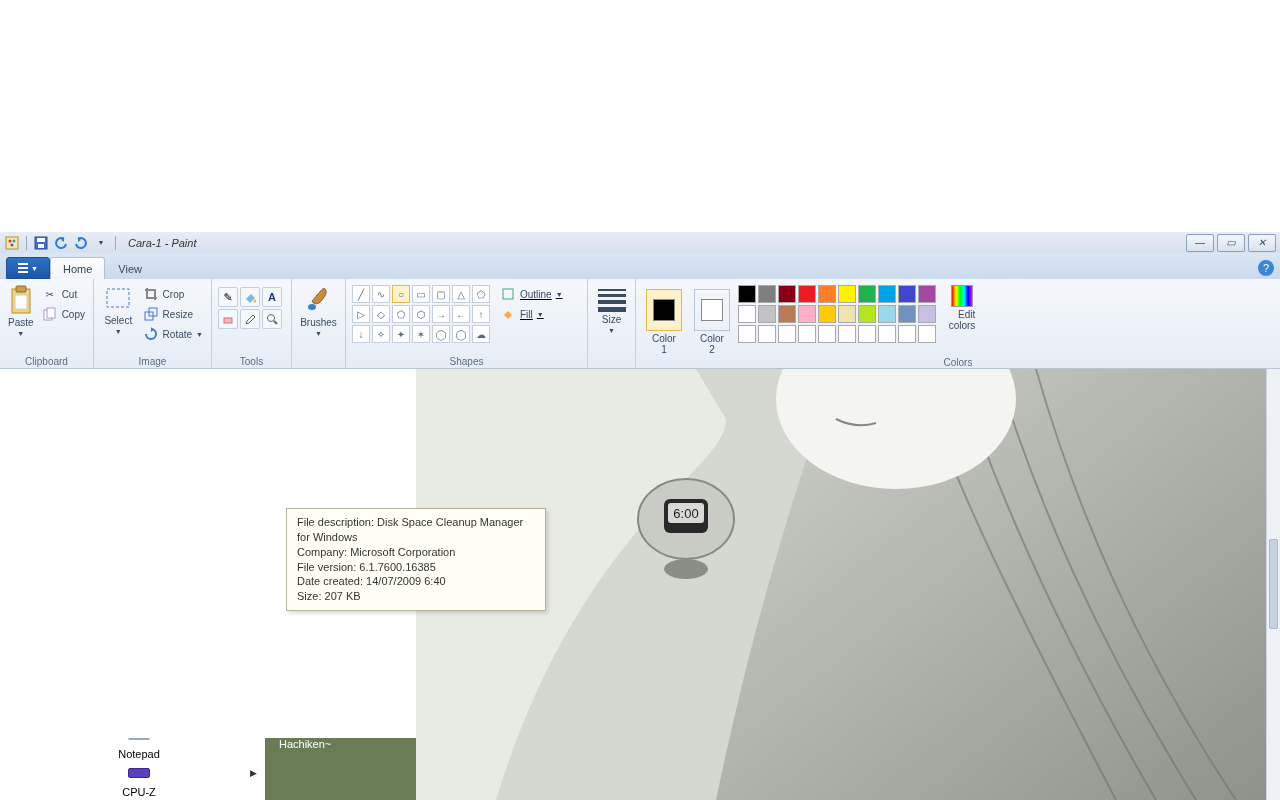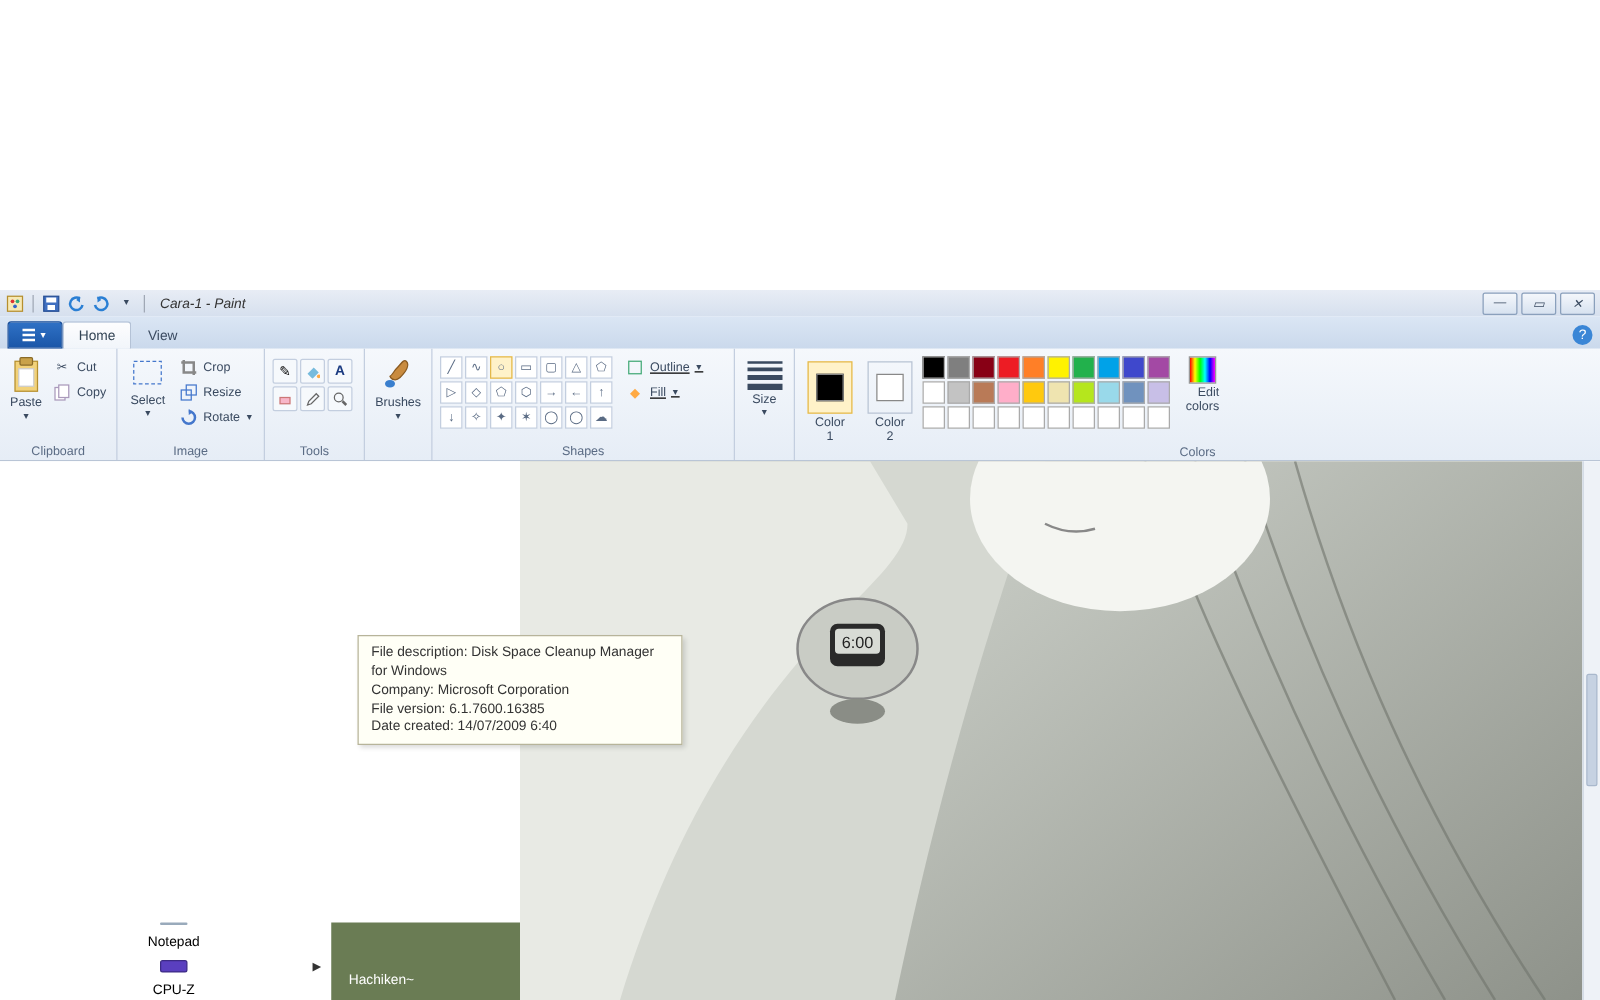"Size: 207 KB" div { html: none -> <div>Size: 207 KB</div> }
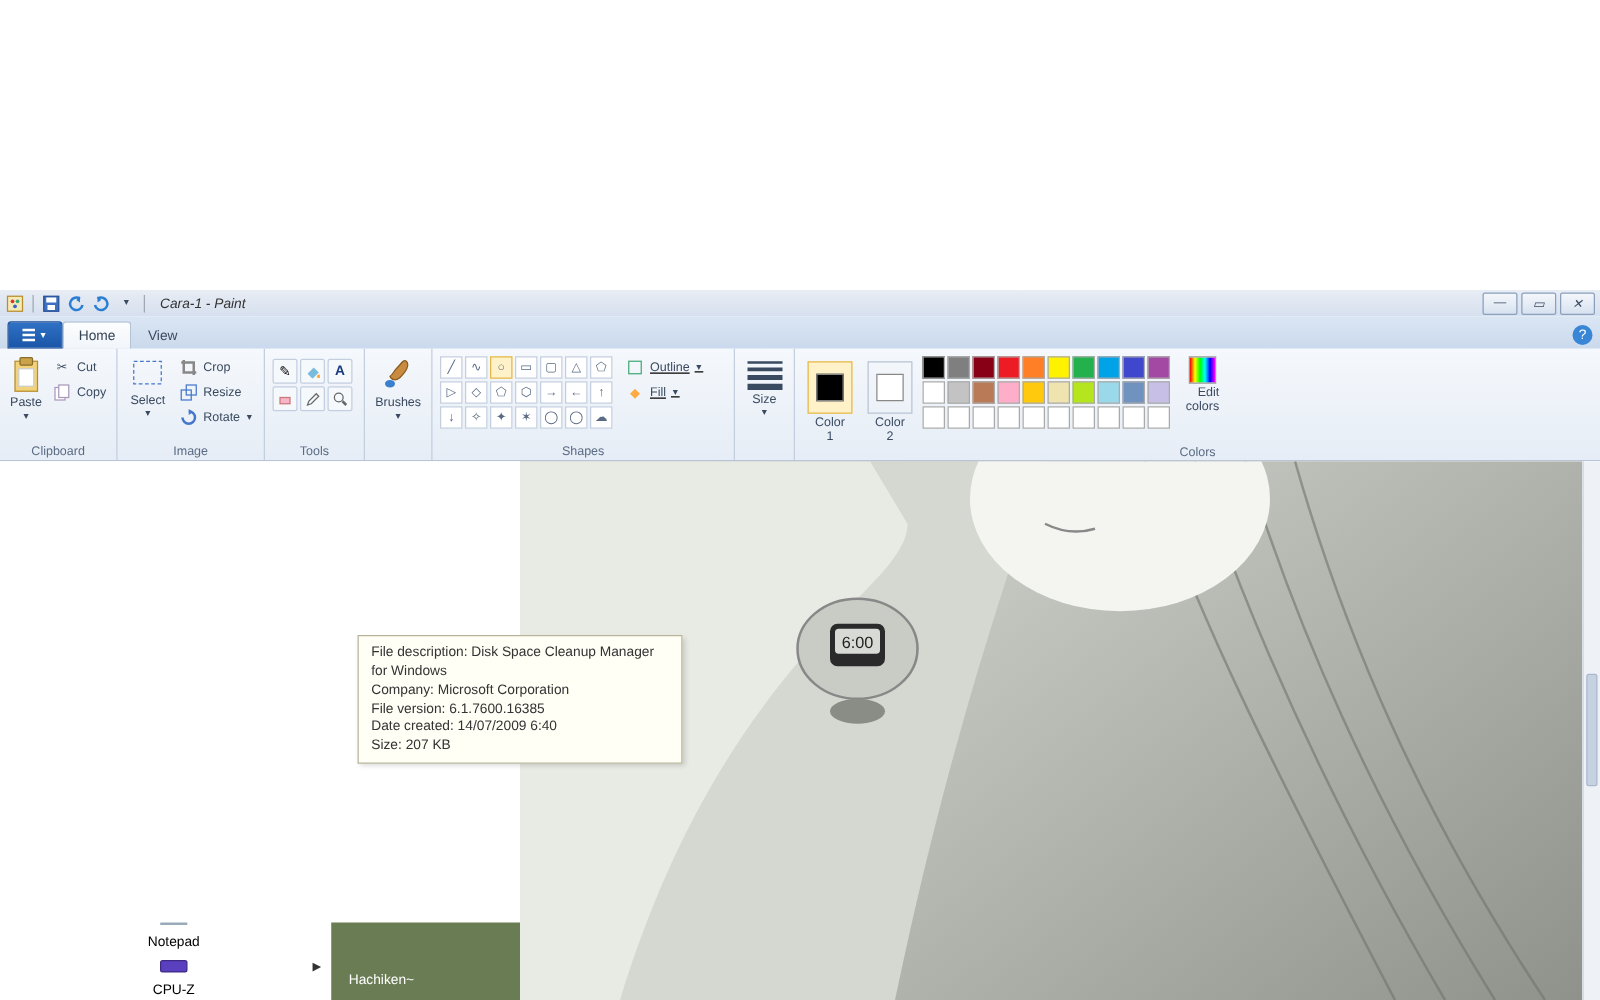"Hachiken~" .greenpanel { align-items: flex-end -> flex-start }
